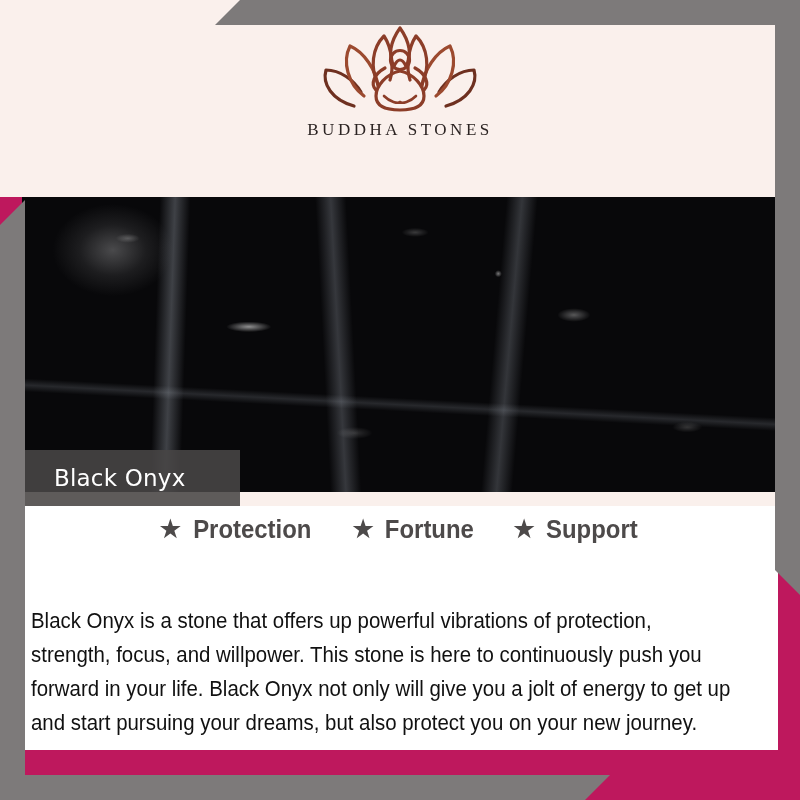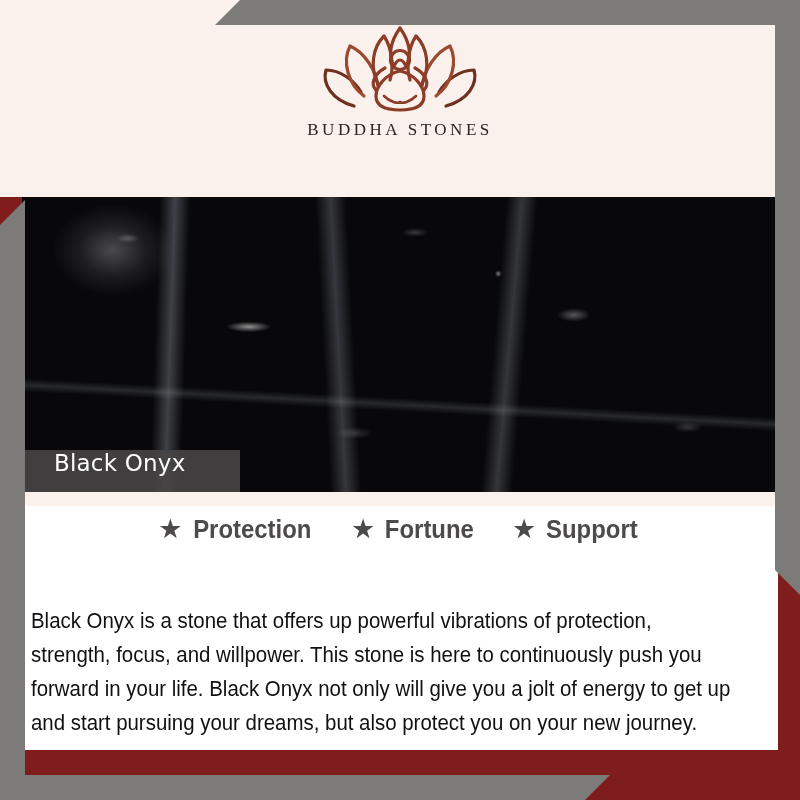"BUDDHA STONES" .page { background: #7f1d1d -> #be185d }
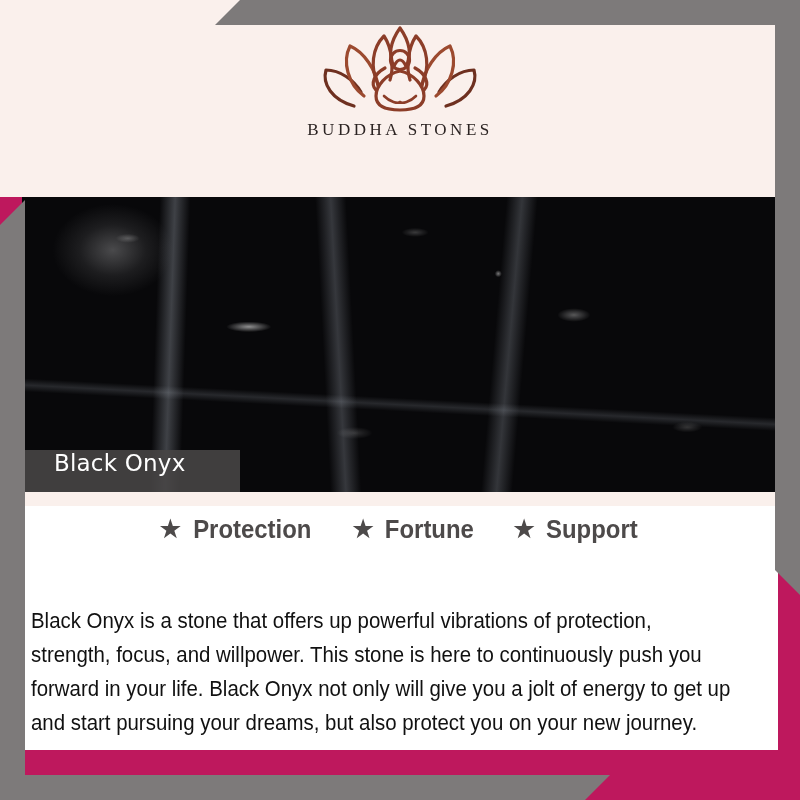"Black Onyx" .stone-name-bar { align-items: flex-start -> center; height: 42px -> 56px }
